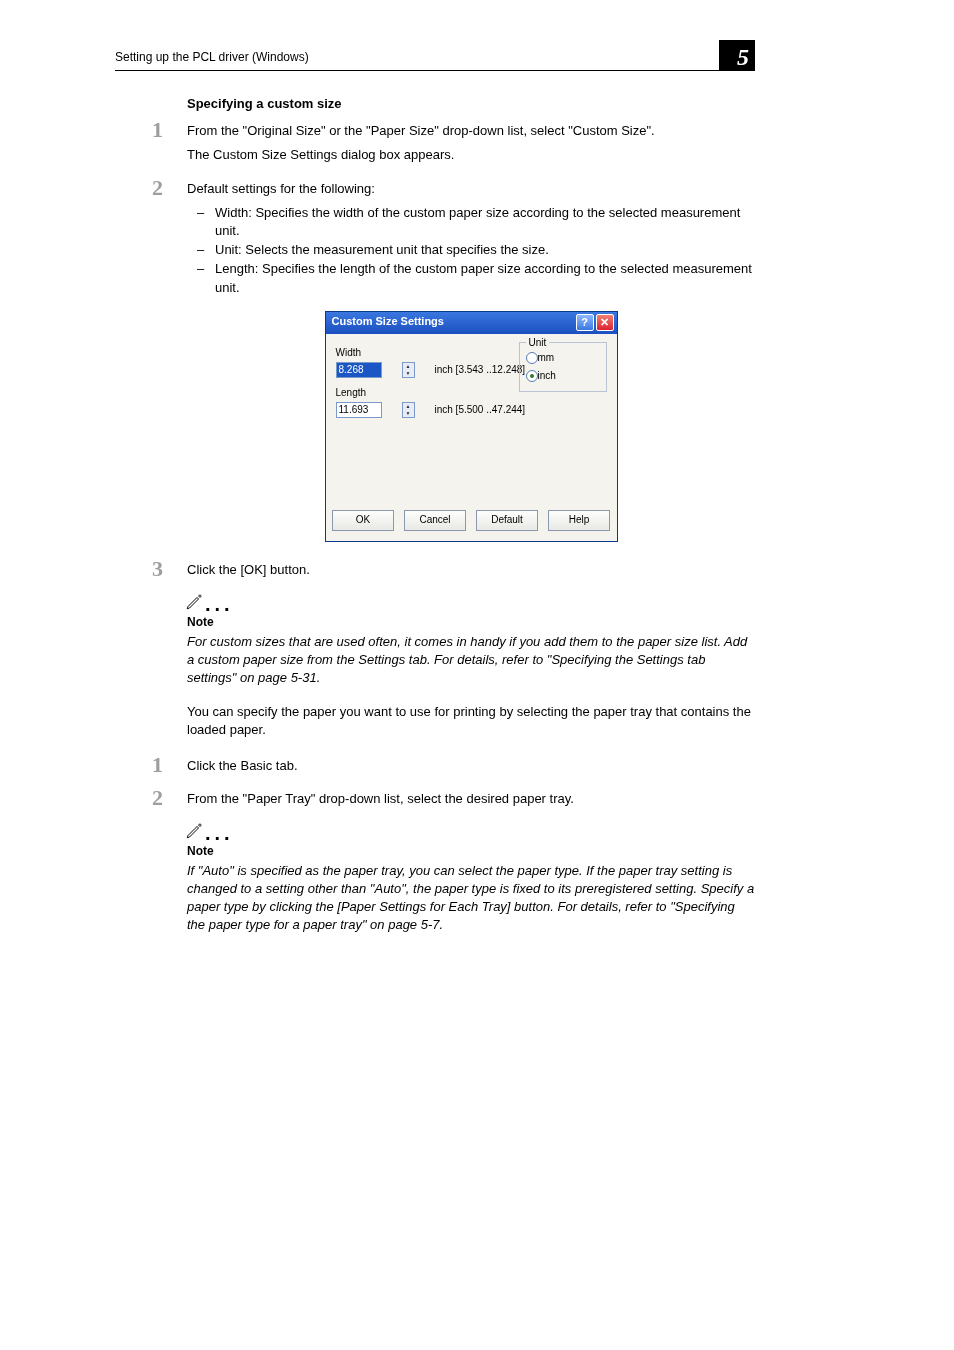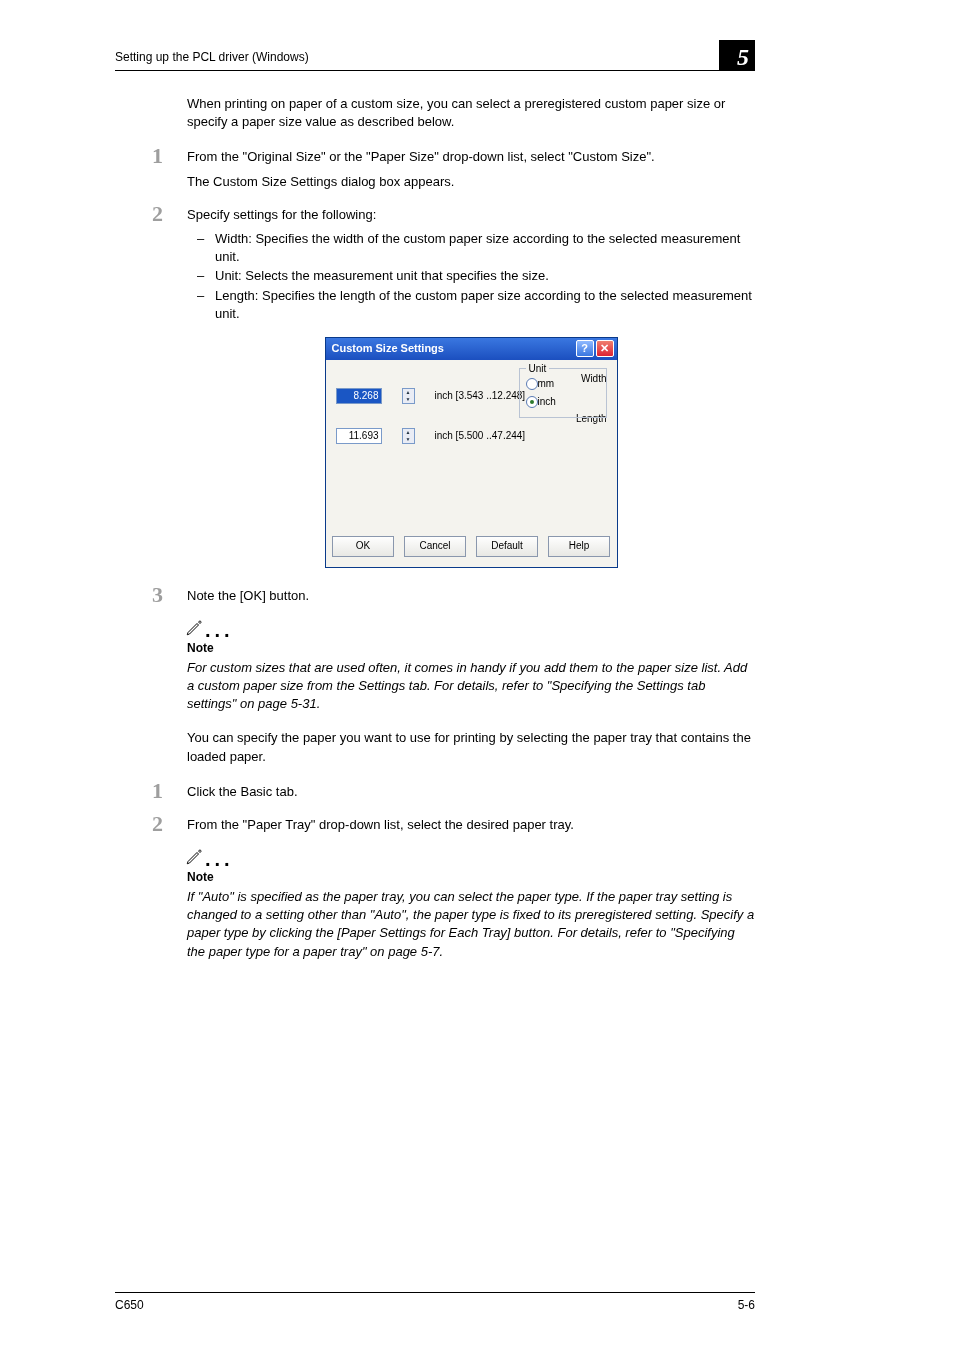"Specifying a custom size" div.h2 { html: none -> <div>Specifying a custom size</div> }
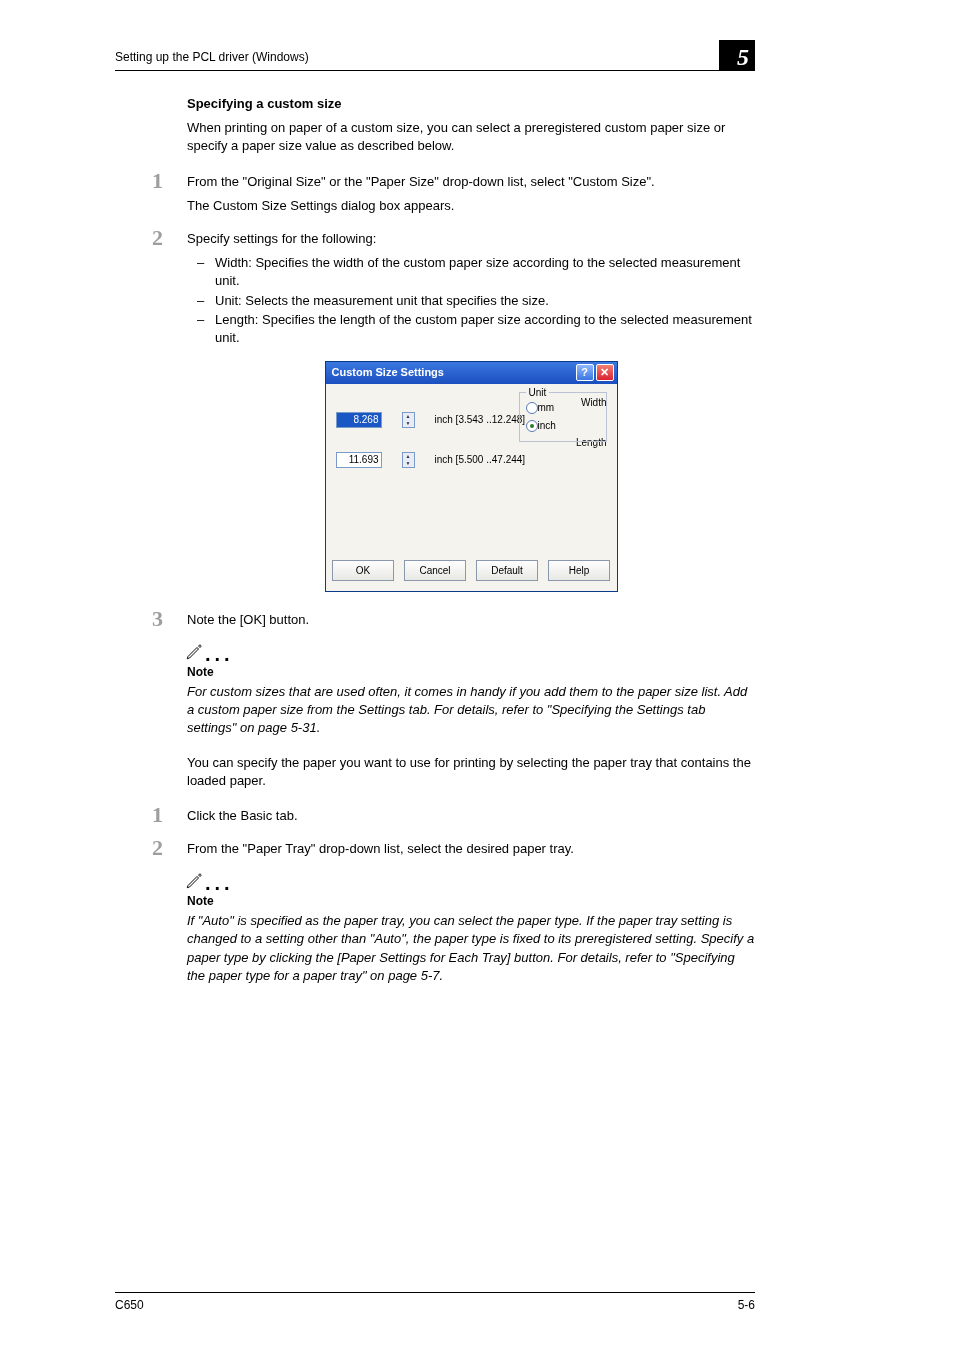"When printing on paper of" p.body-p { html: <p>When printing on paper of a custom size, you can select a preregistered custom paper size or specify a paper size value as described below.</p> -> none }
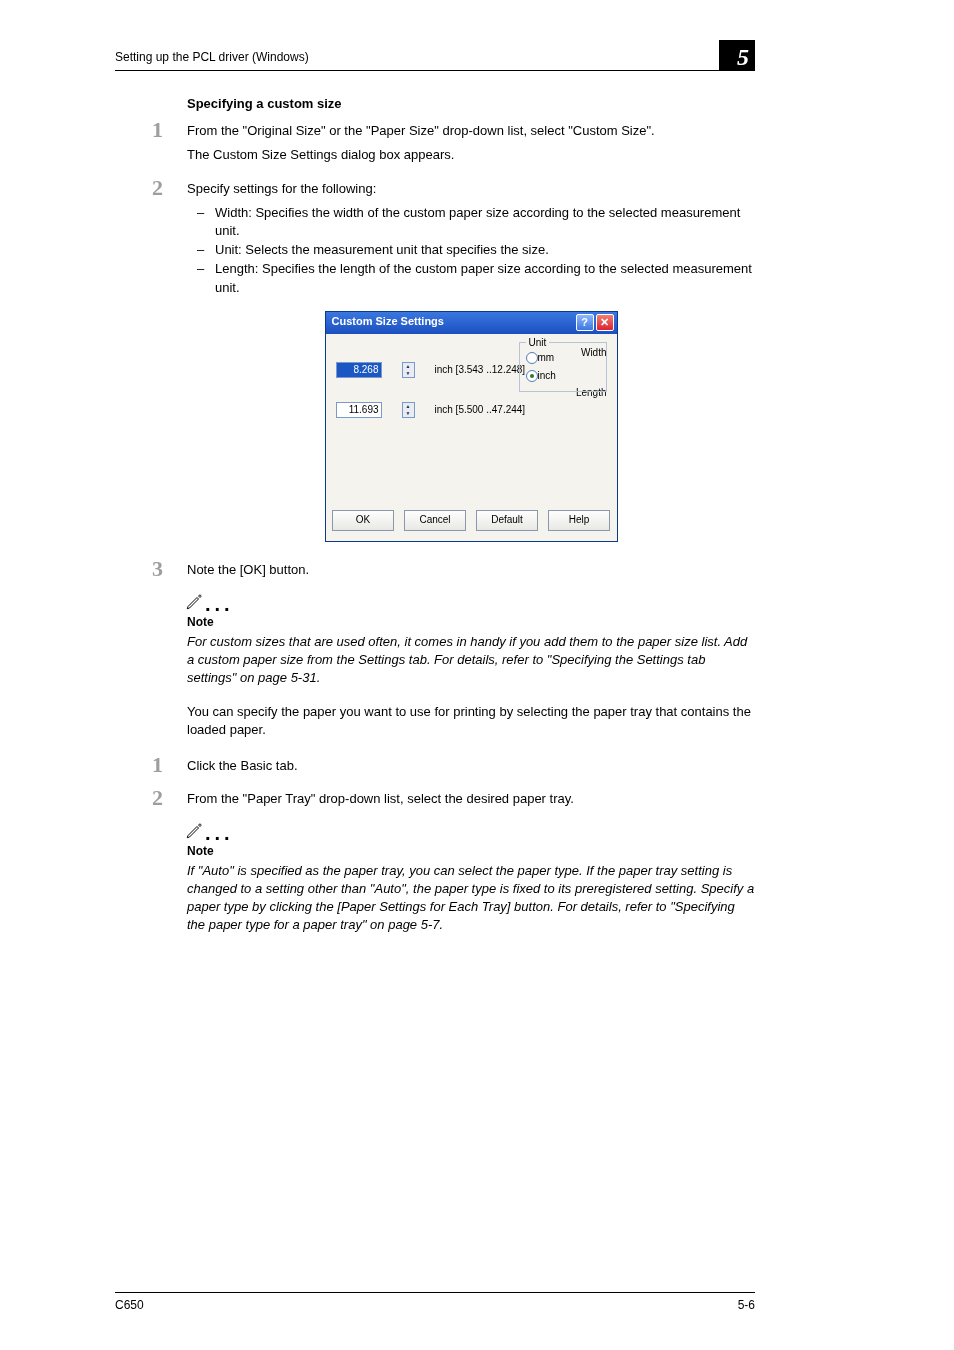"Specify settings for the following:" p { text: Specify -> Default }
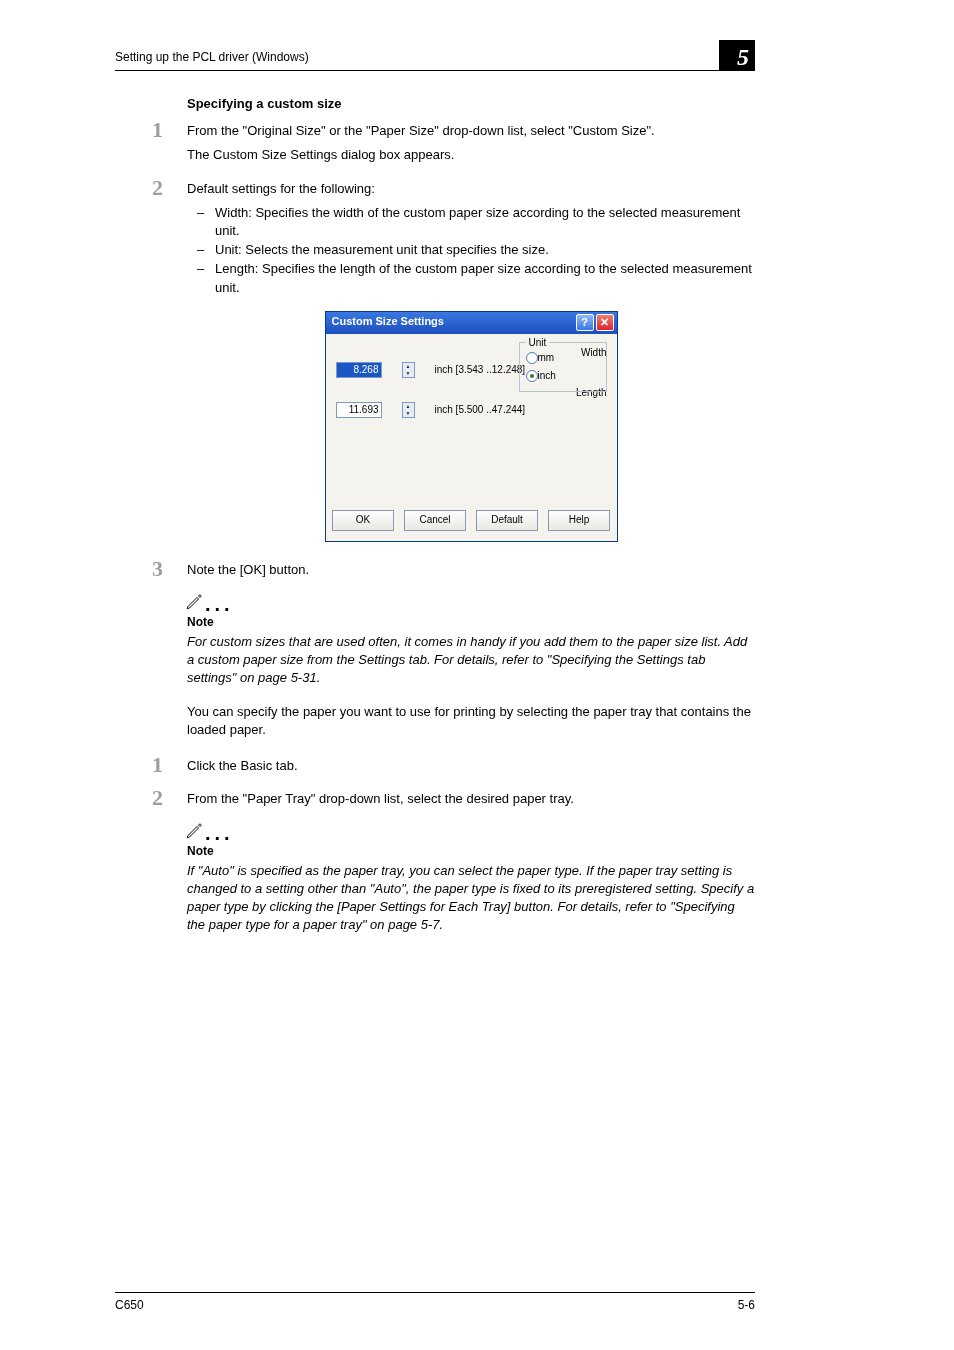"Custom Size Settings" .dialog-wrap { text-align: right -> none }
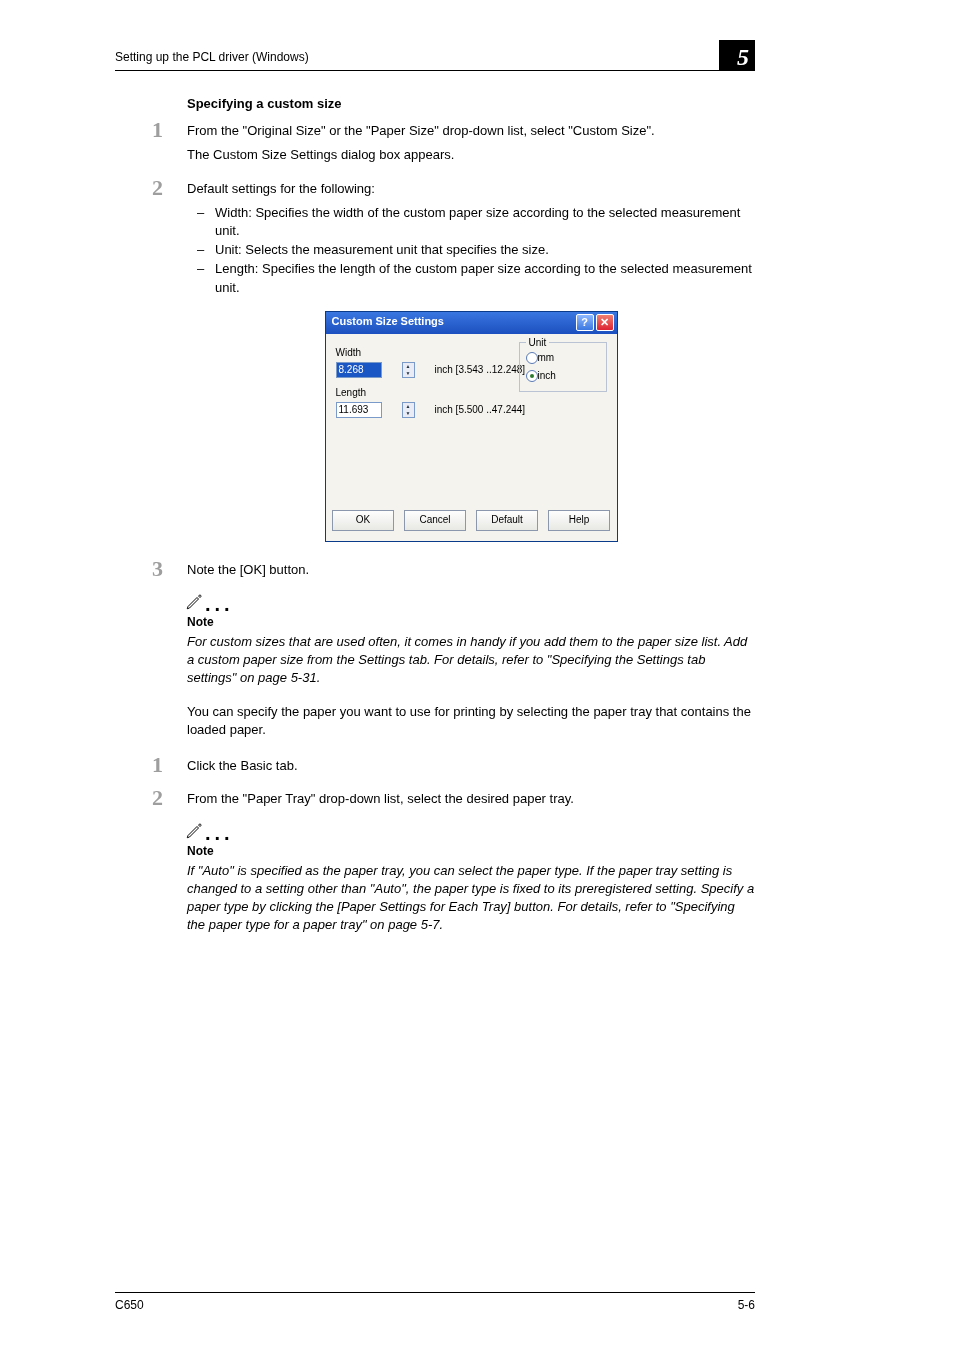"Note the [OK] button." p { text: Note -> Click }
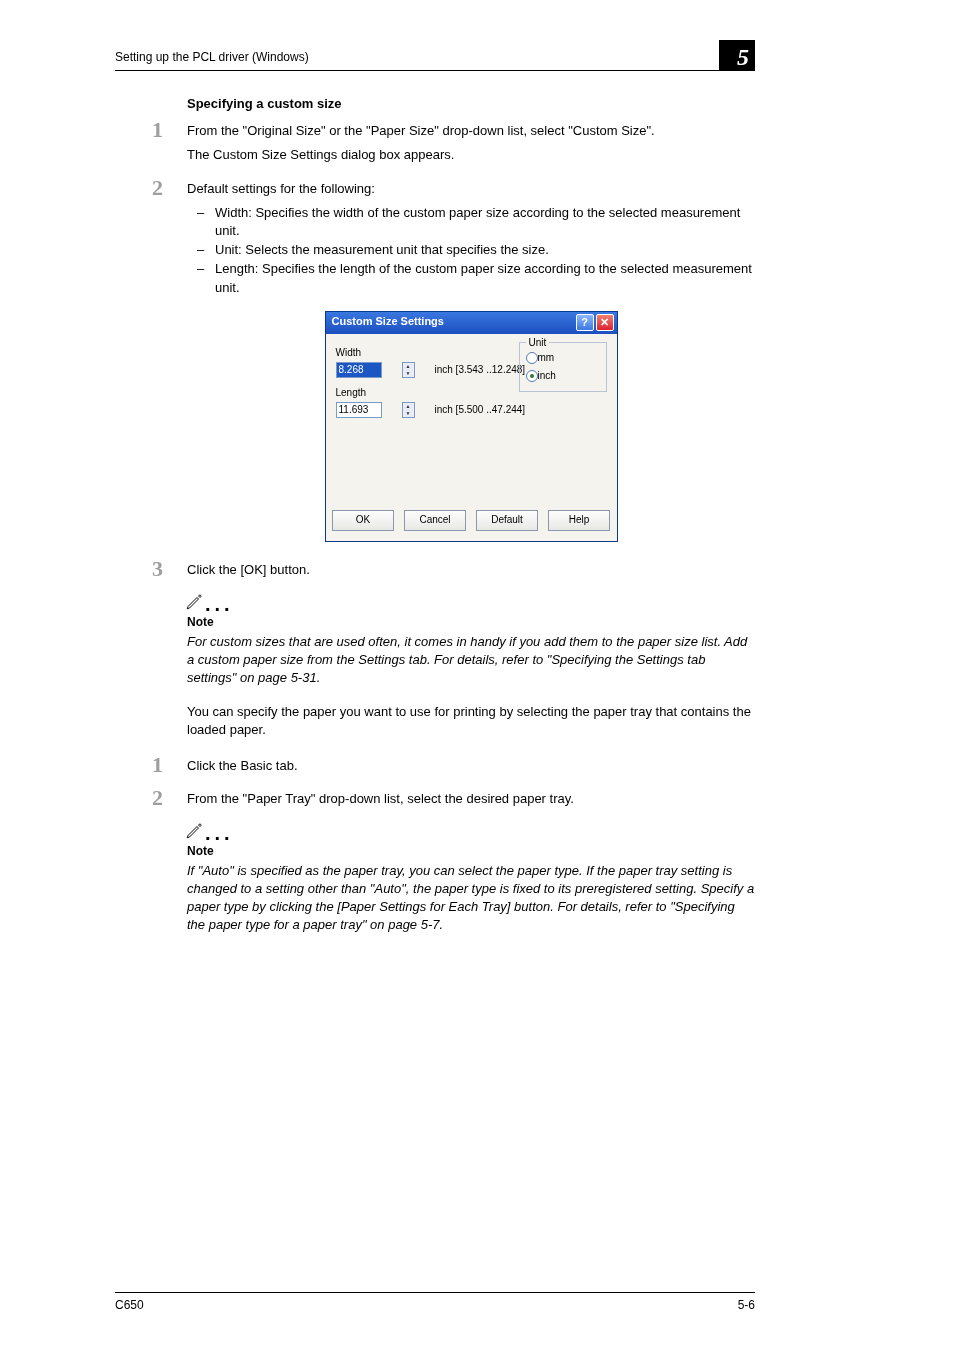"C650" div.footer { html: <div> <hr> <div> <span>C650</span> <span>5-6</span> </div> </div> -> none }
